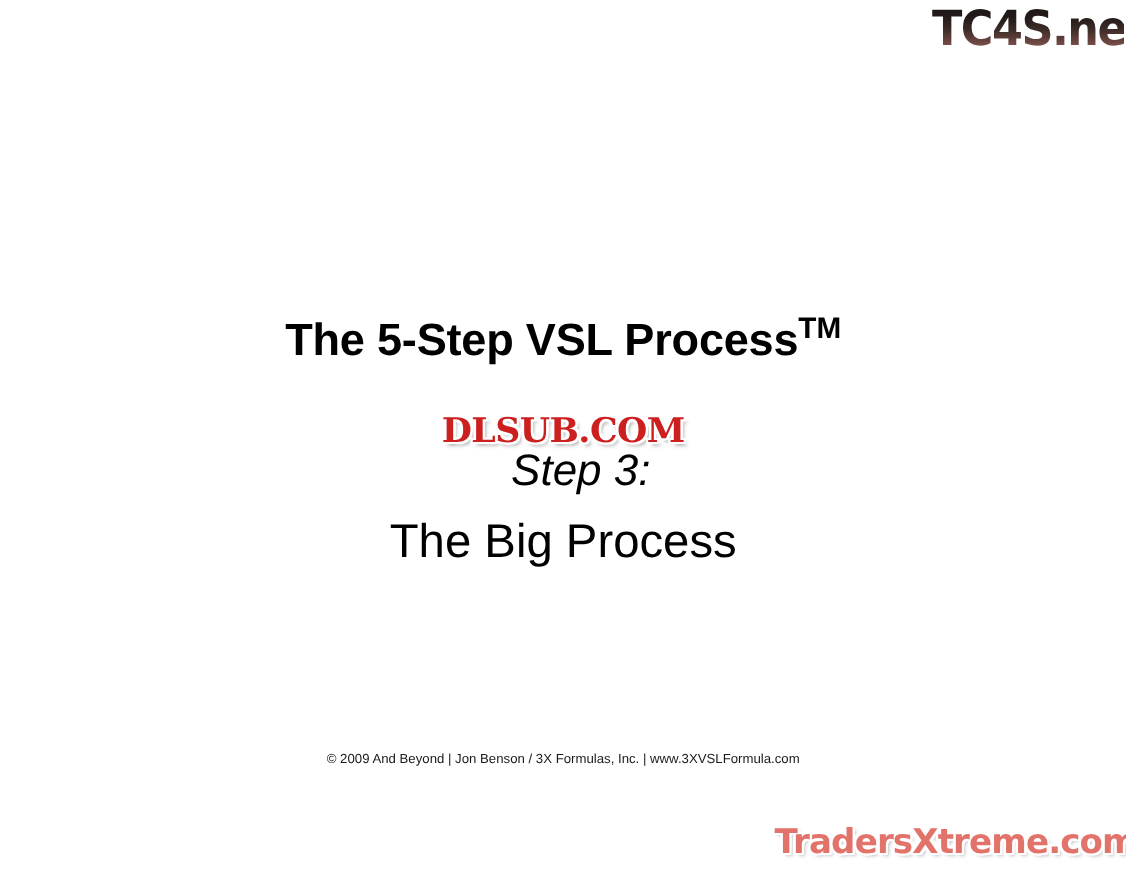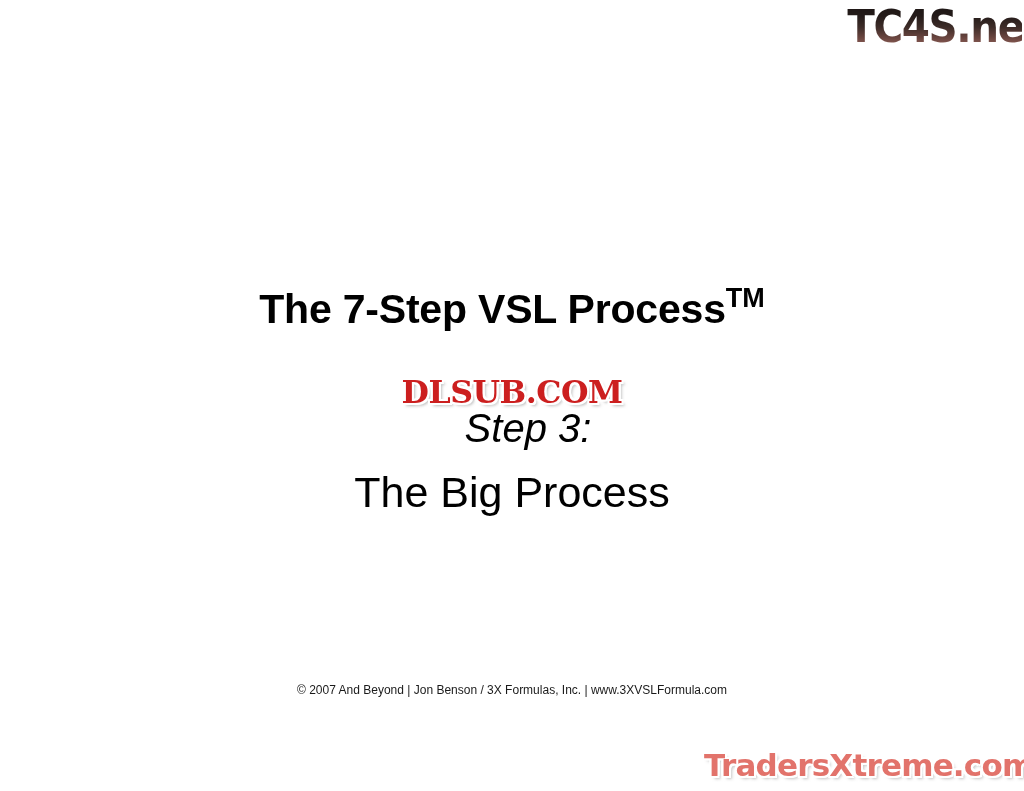"The 7-Step VSL Process" span { text: 7-Step -> 5-Step }
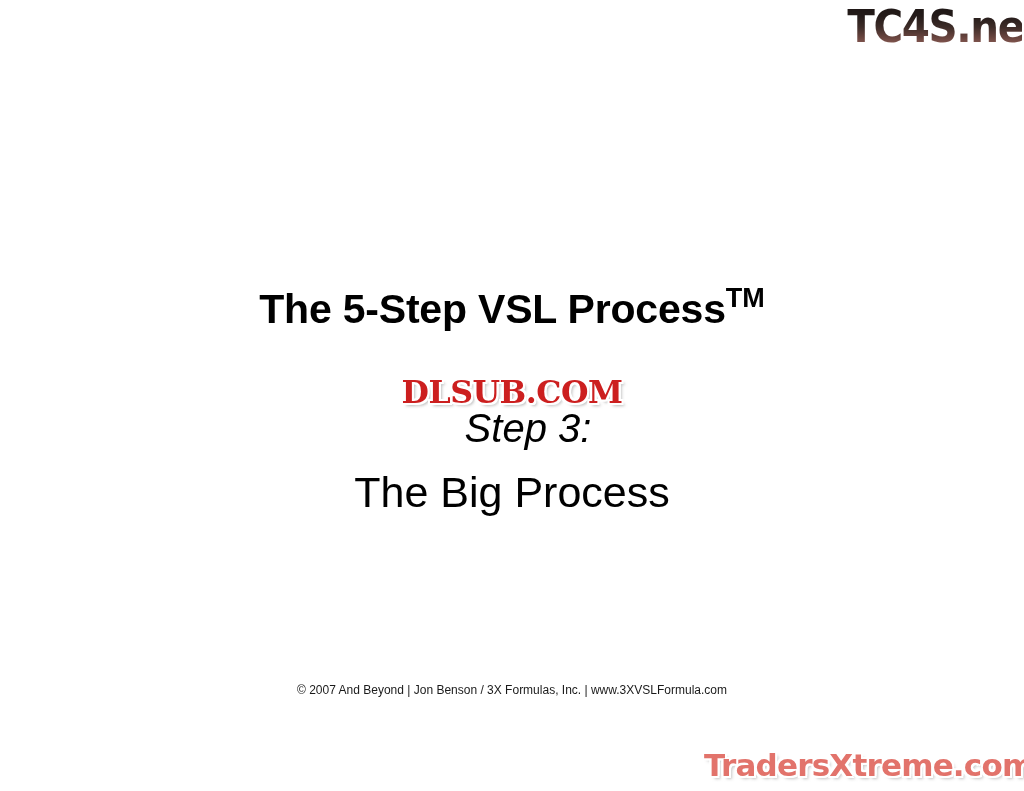"© 2007 And Beyond |" div { text: 2007 -> 2009 }
